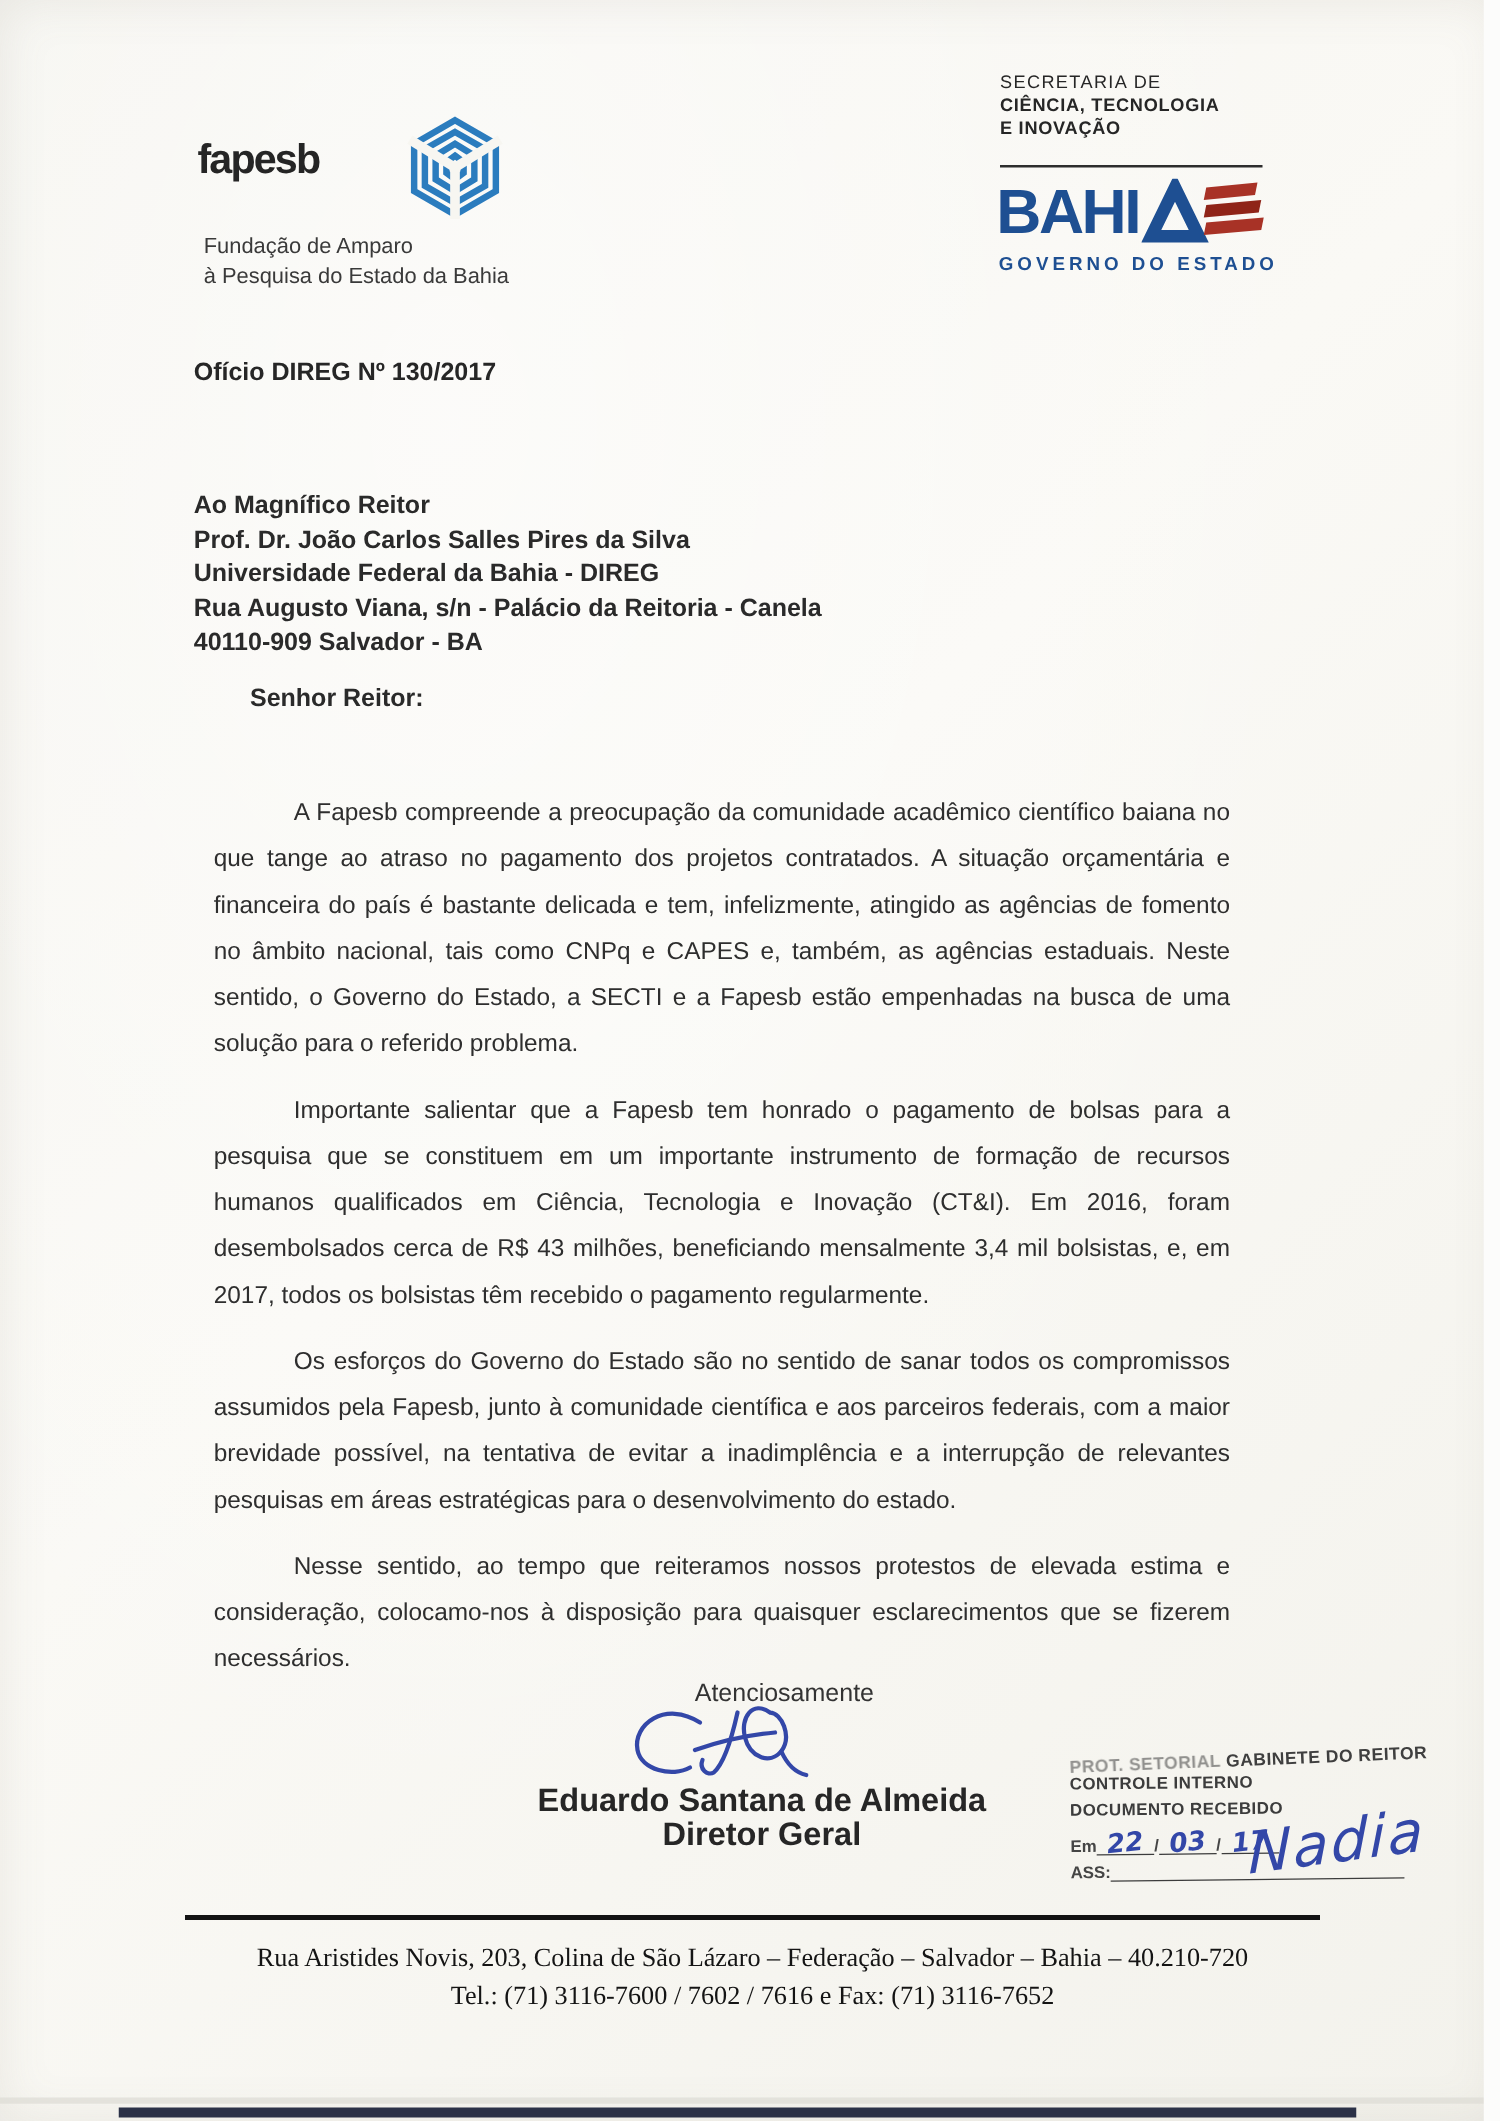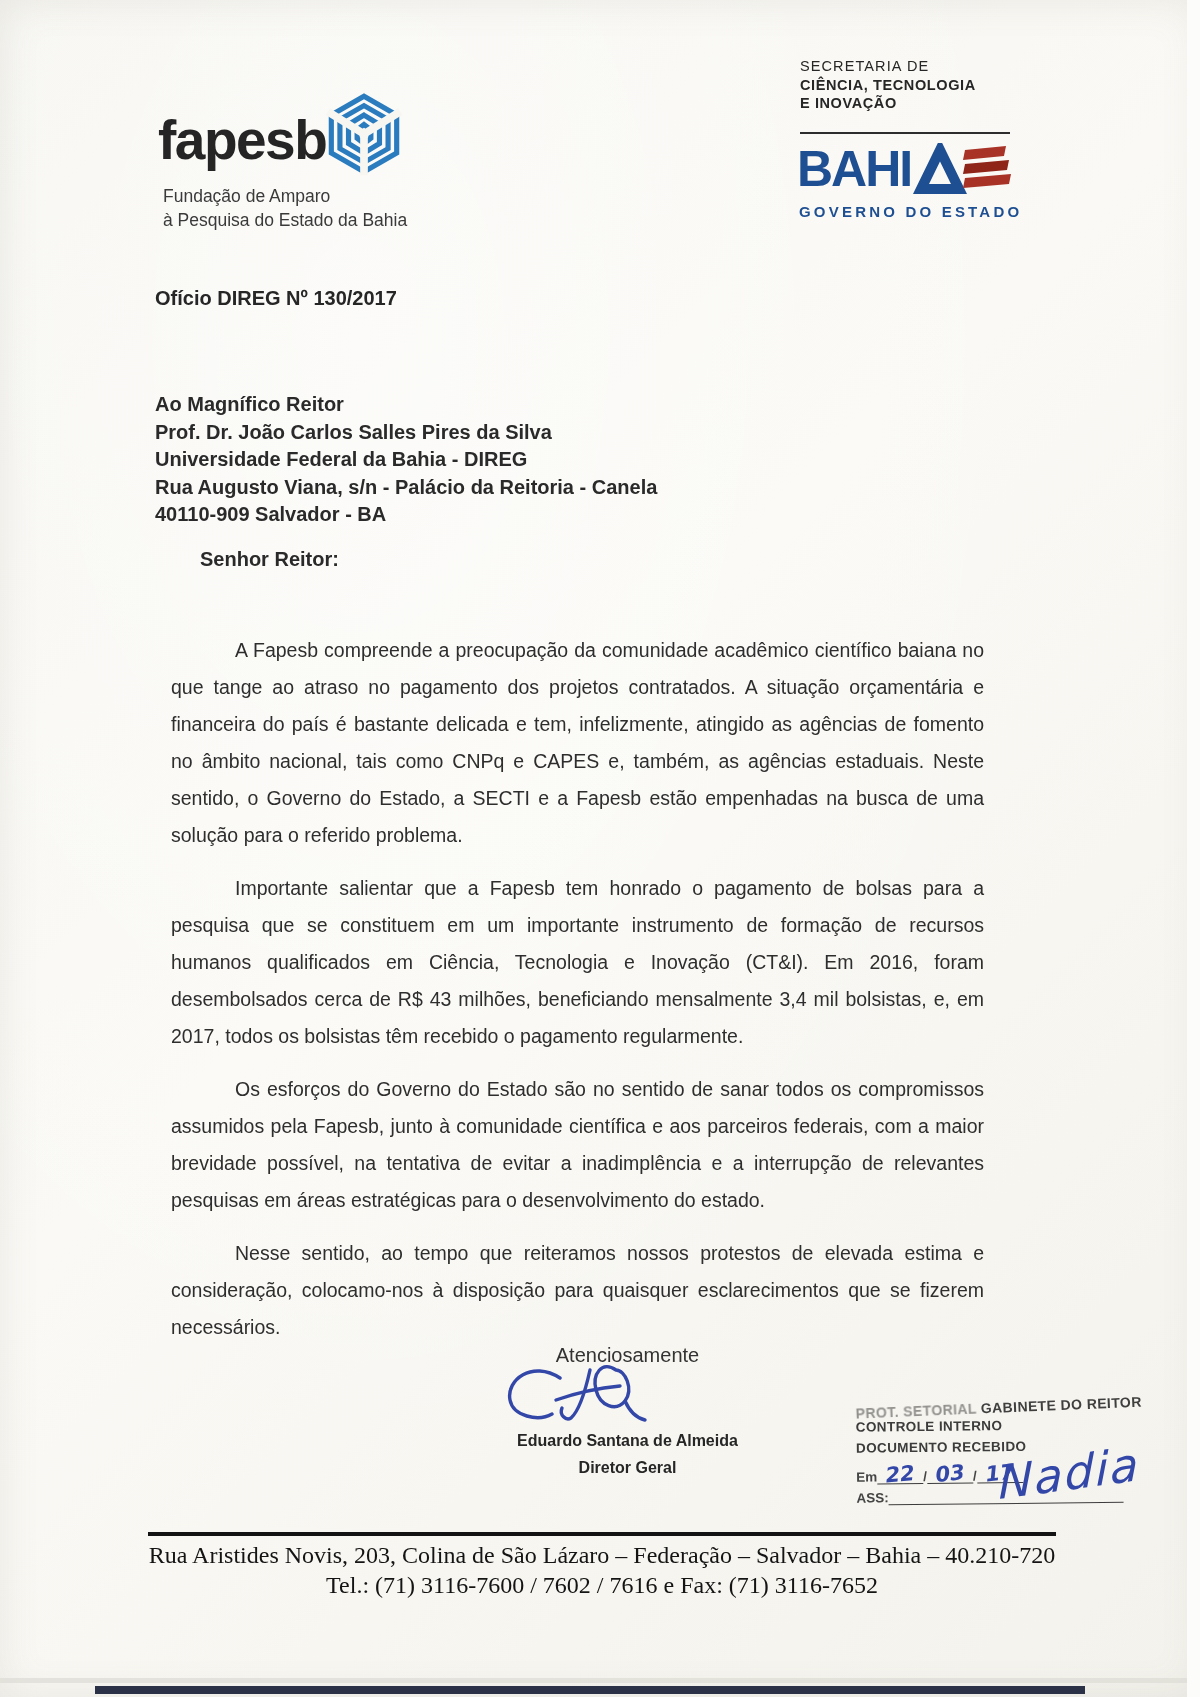"fapesb" .fapesb-word { font-size: 55px -> 33px }
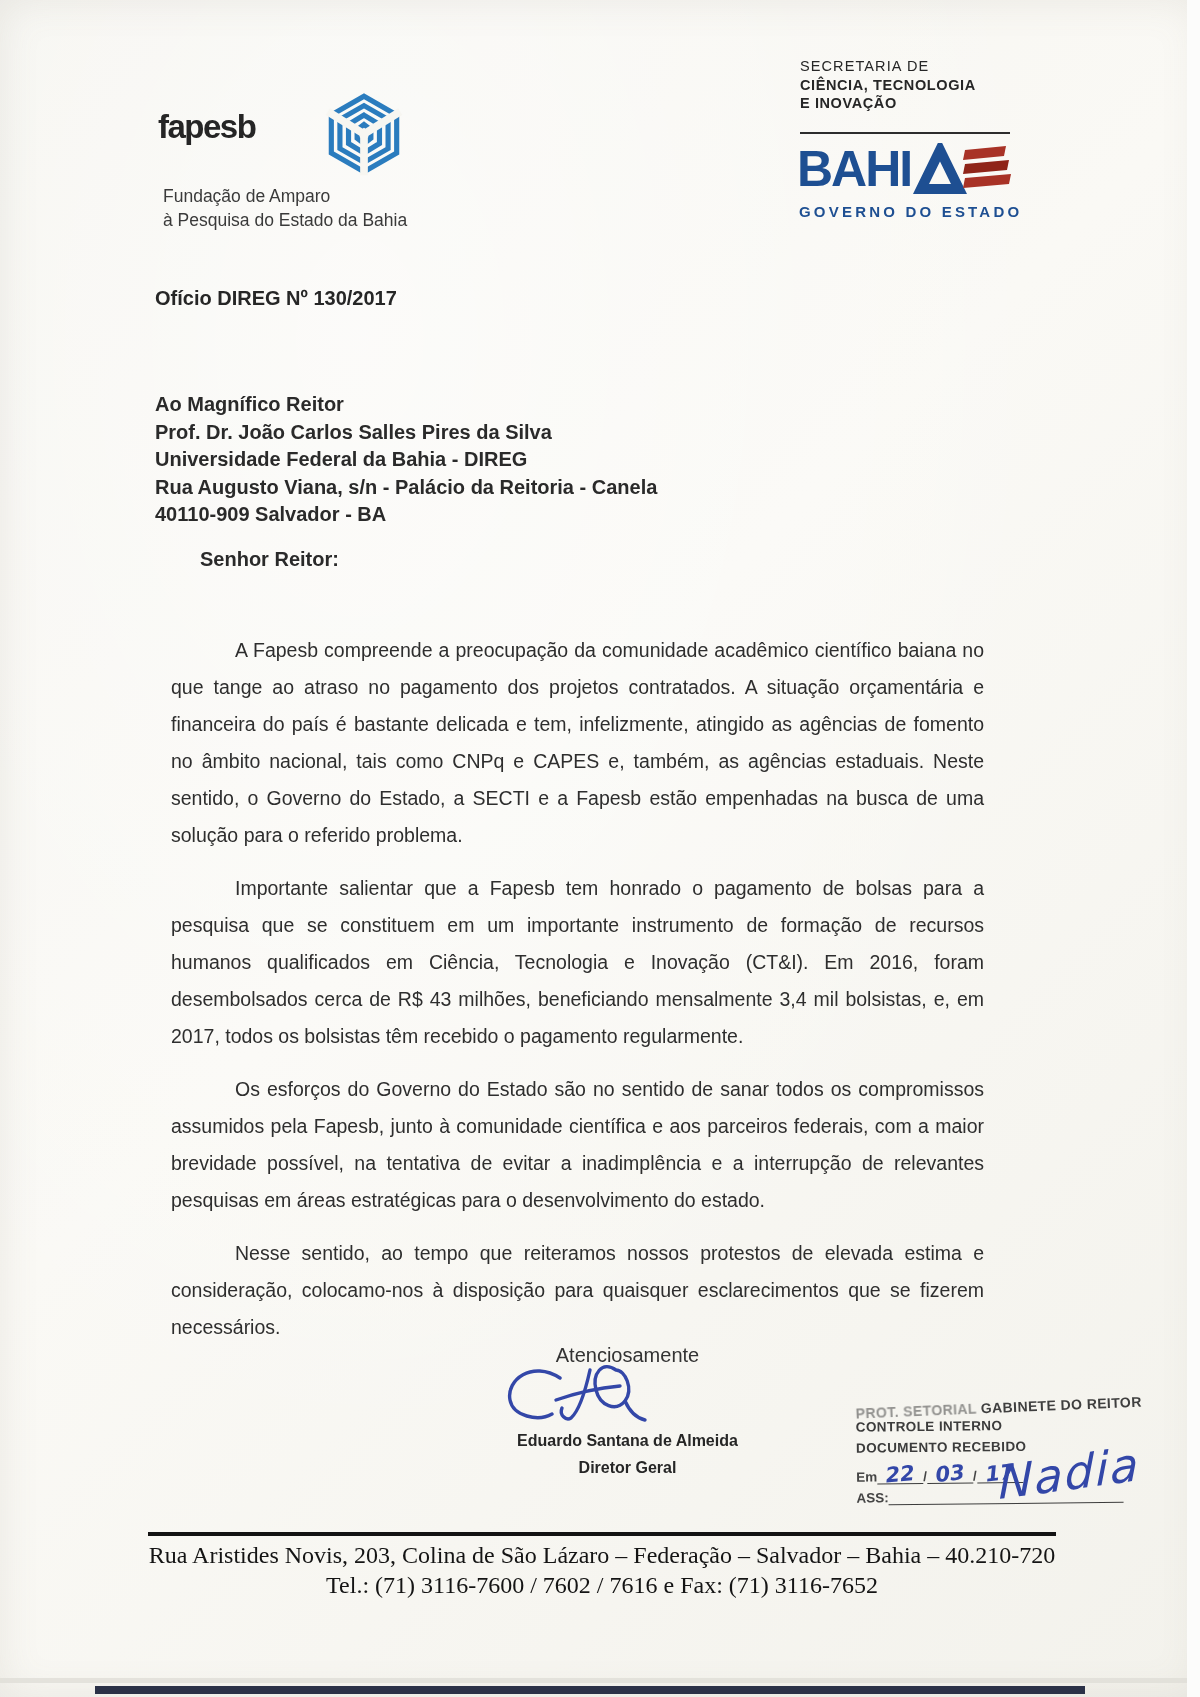"Eduardo Santana de Almeida" .signer { font-size: 16px -> 26px; left: 205px -> 187px }
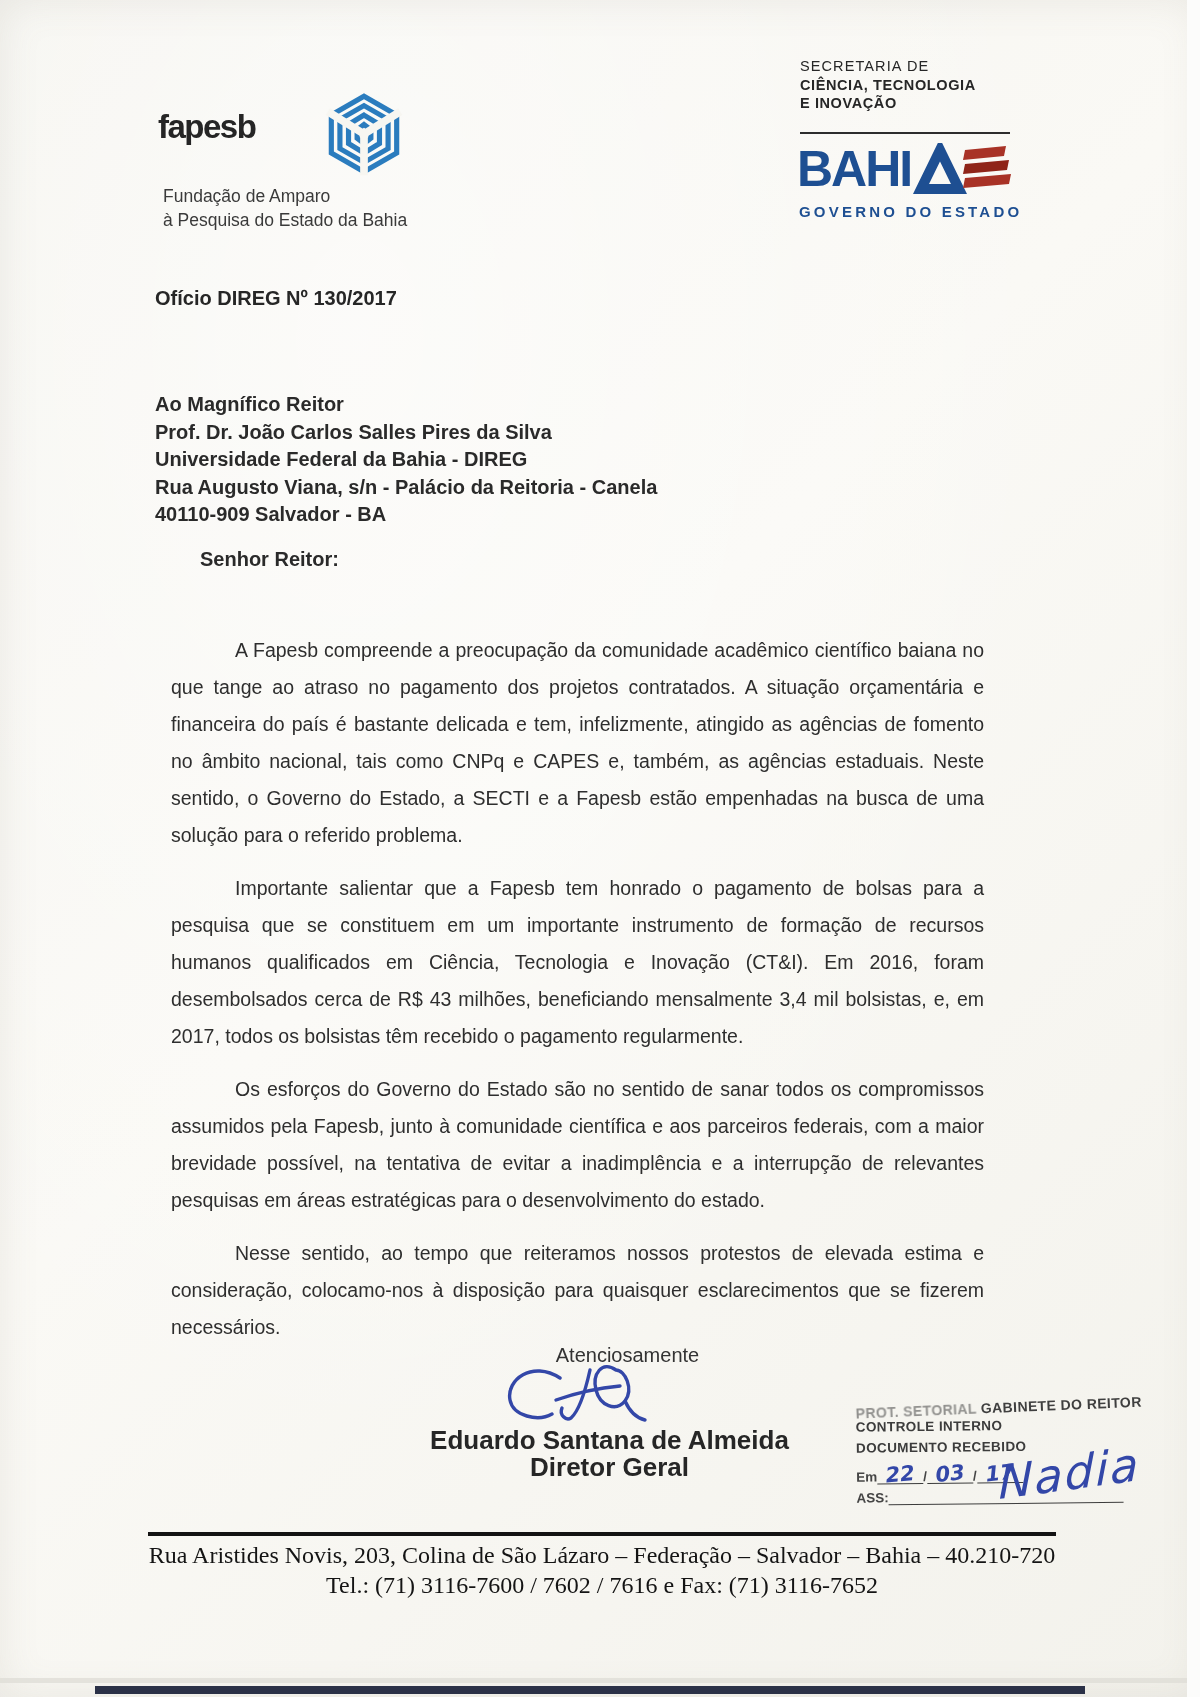"Rua Aristides Novis, 203, Colina" .footer { font-size: 24px -> 21px; padding-top: 4px -> 15px }
